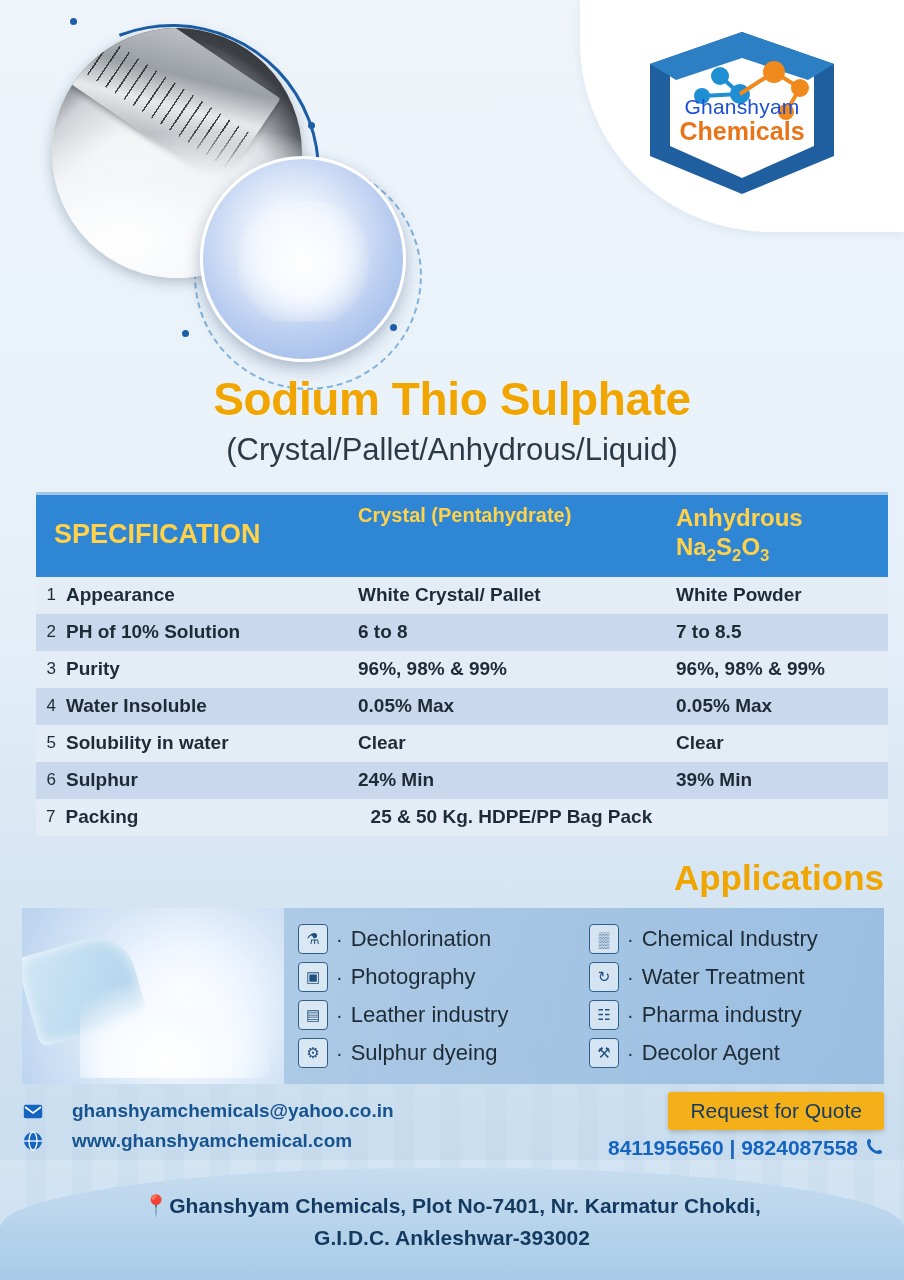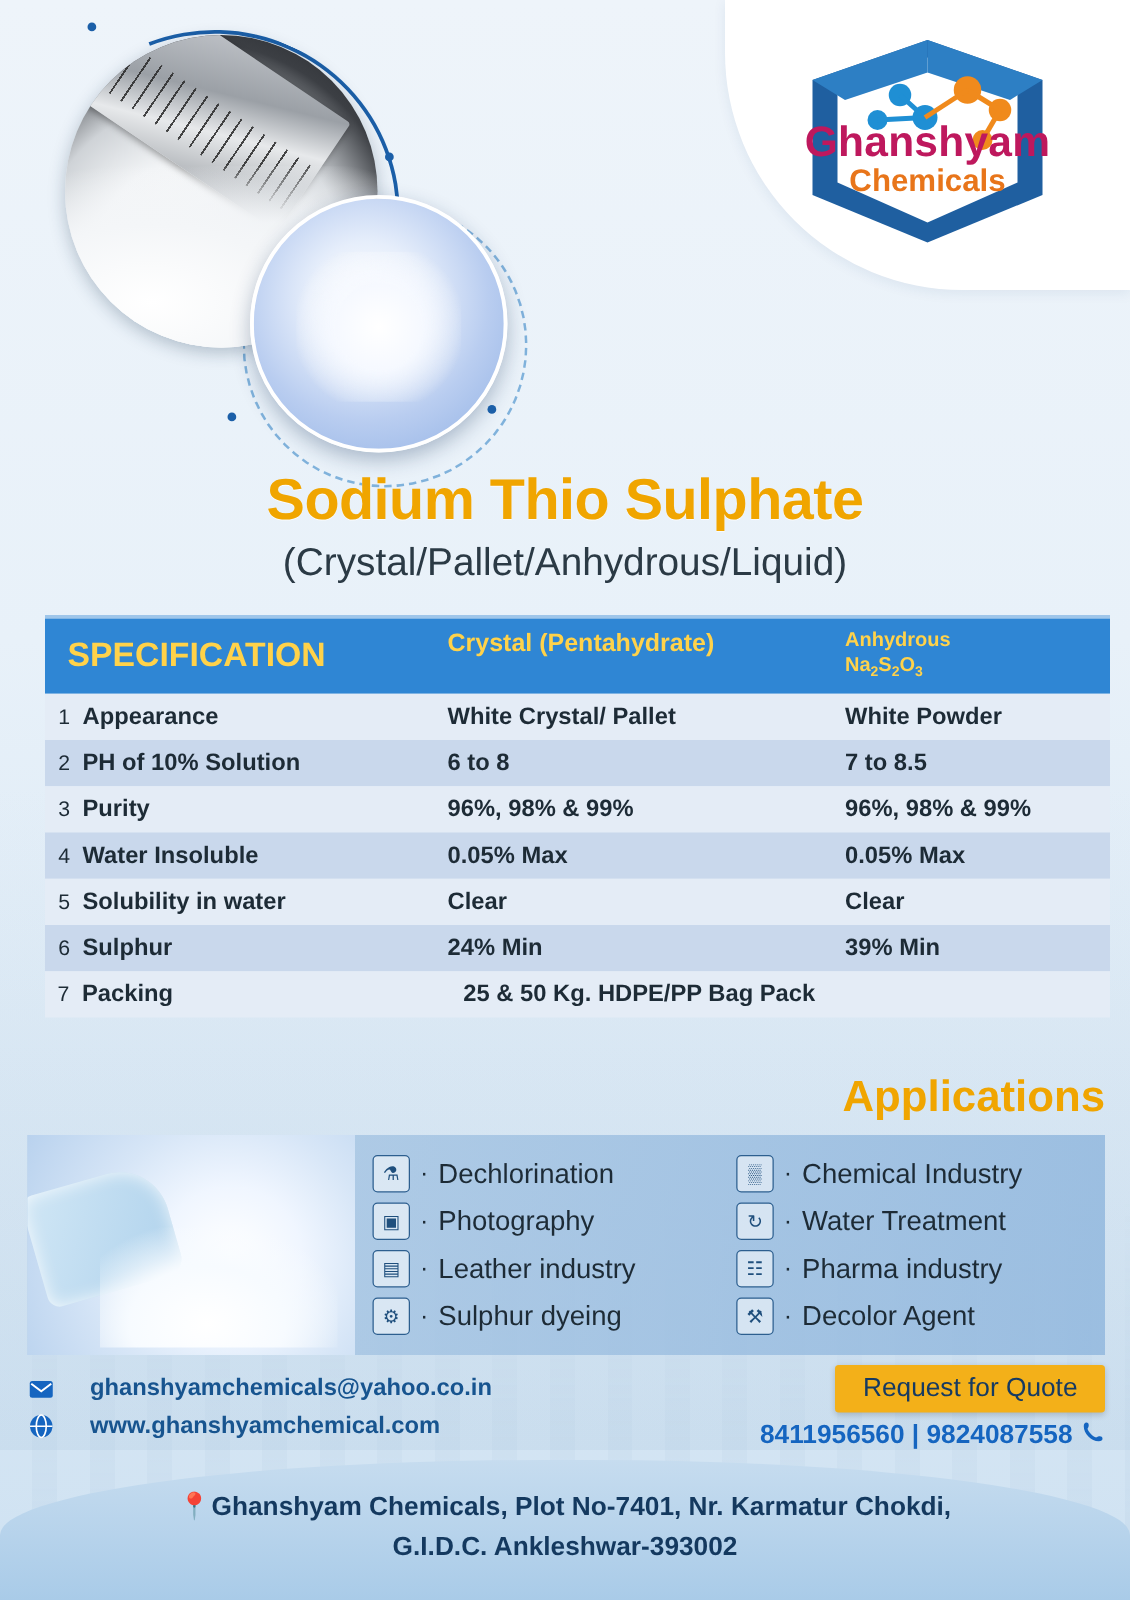"Ghanshyam" .logo-name { color: #be185d -> #1d4ed8; font-size: 34px -> 21px; font-weight: bold -> normal }
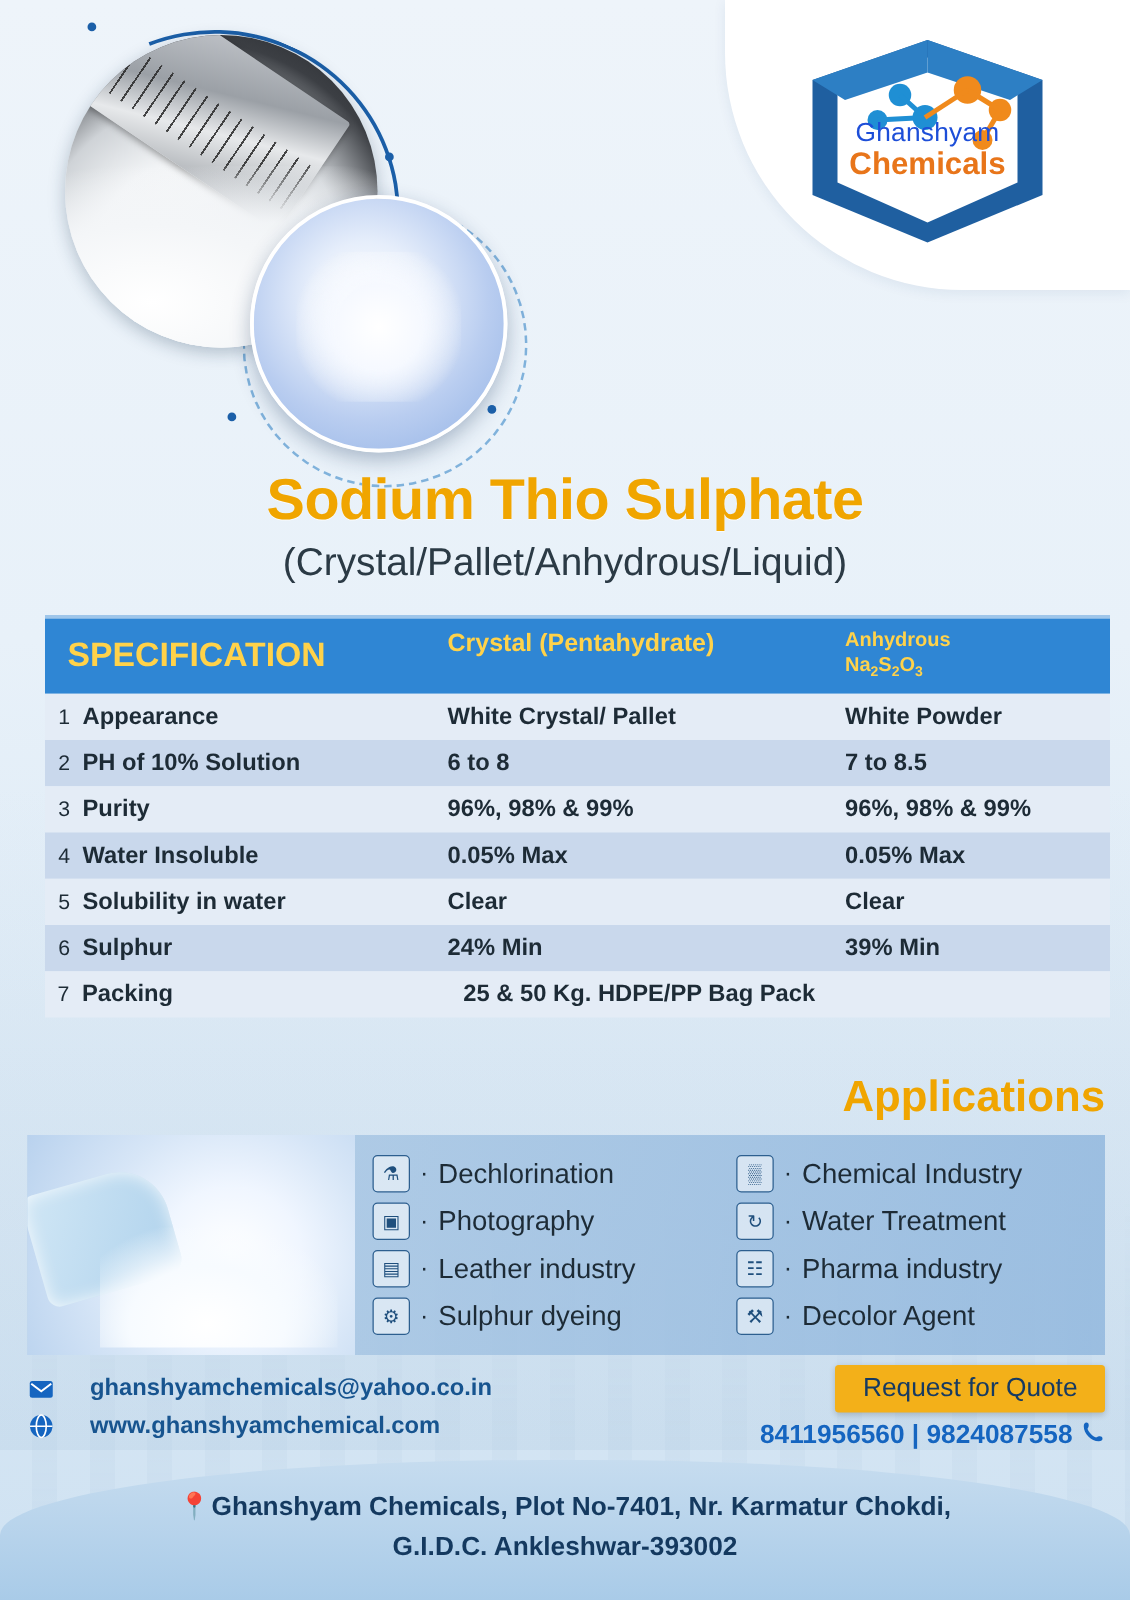"Anhydrous" .thead .c3 { font-size: 16px -> 24px }
